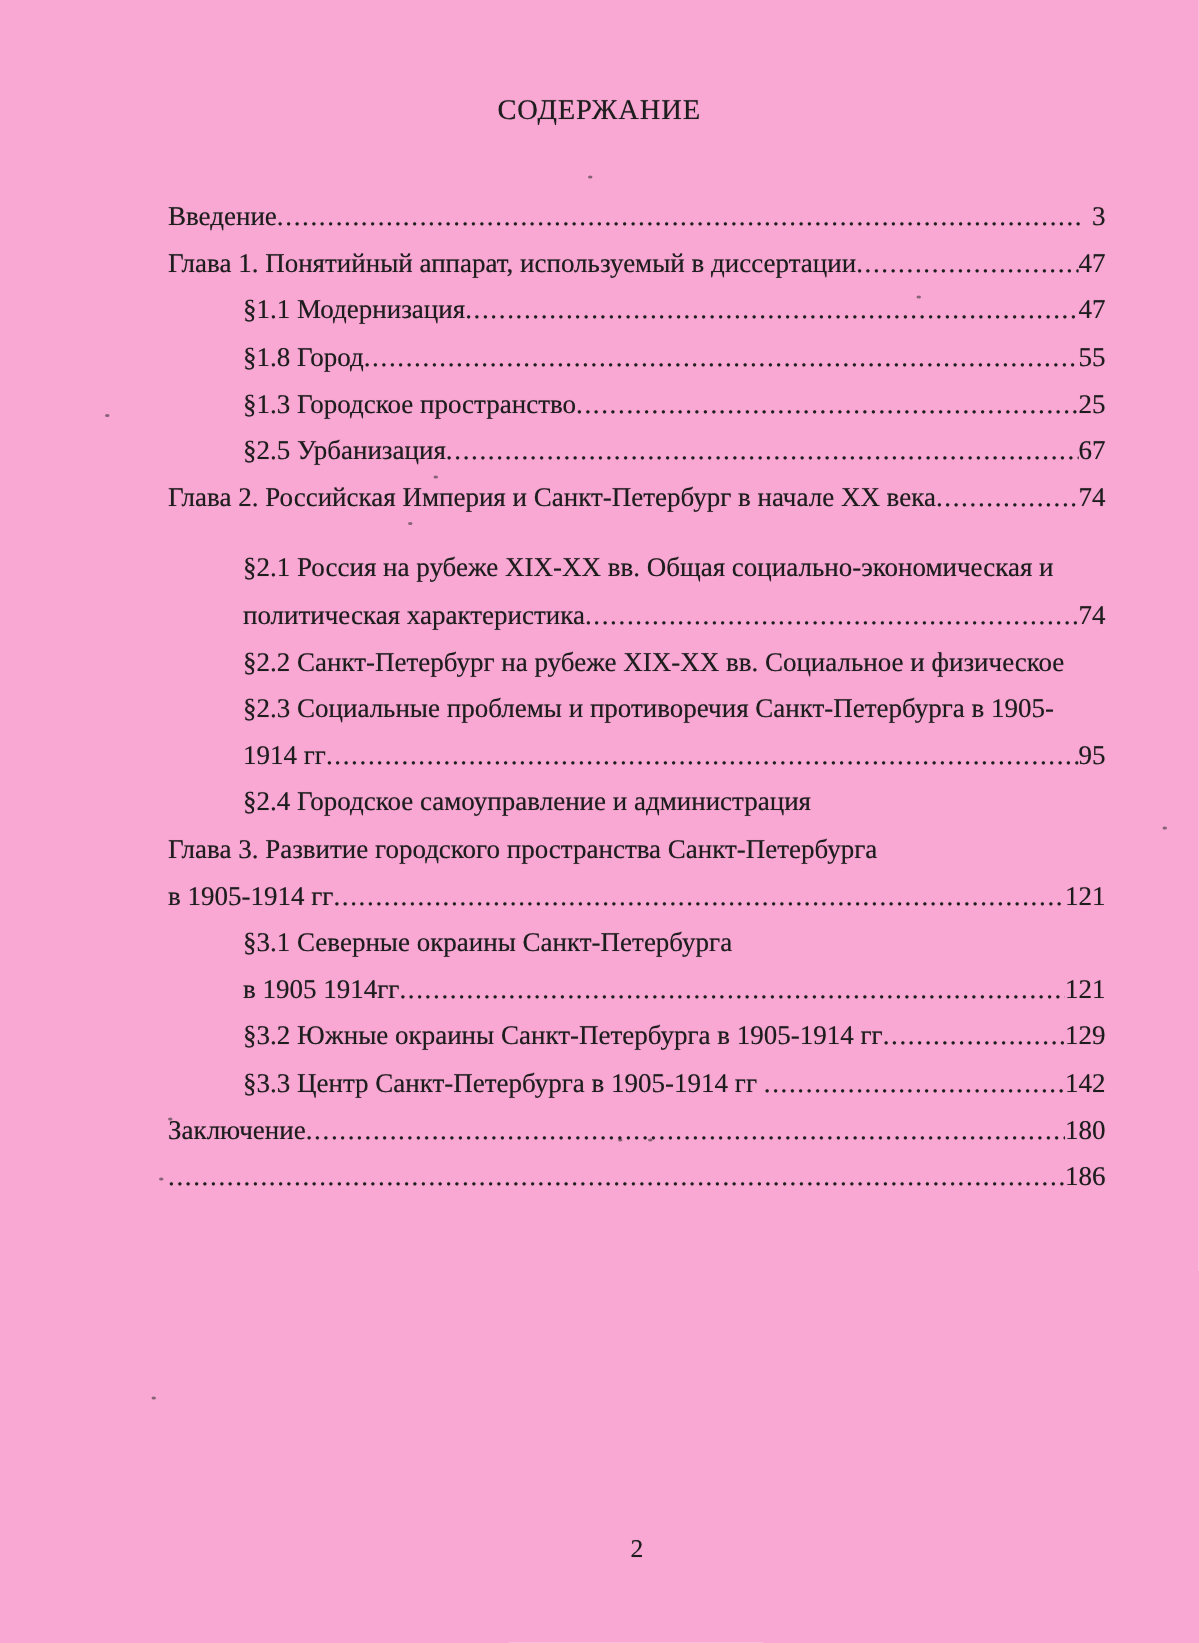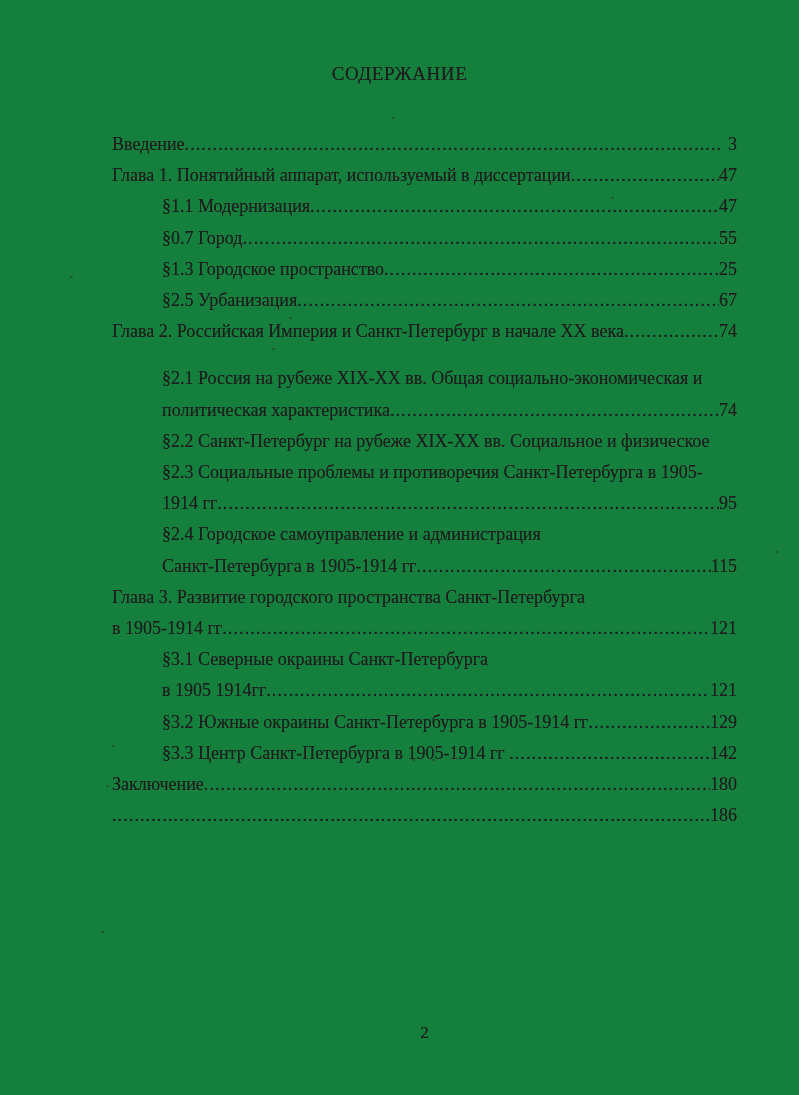"СОДЕРЖАНИЕ" .sheet { background: #15803d -> #f9a8d4 }
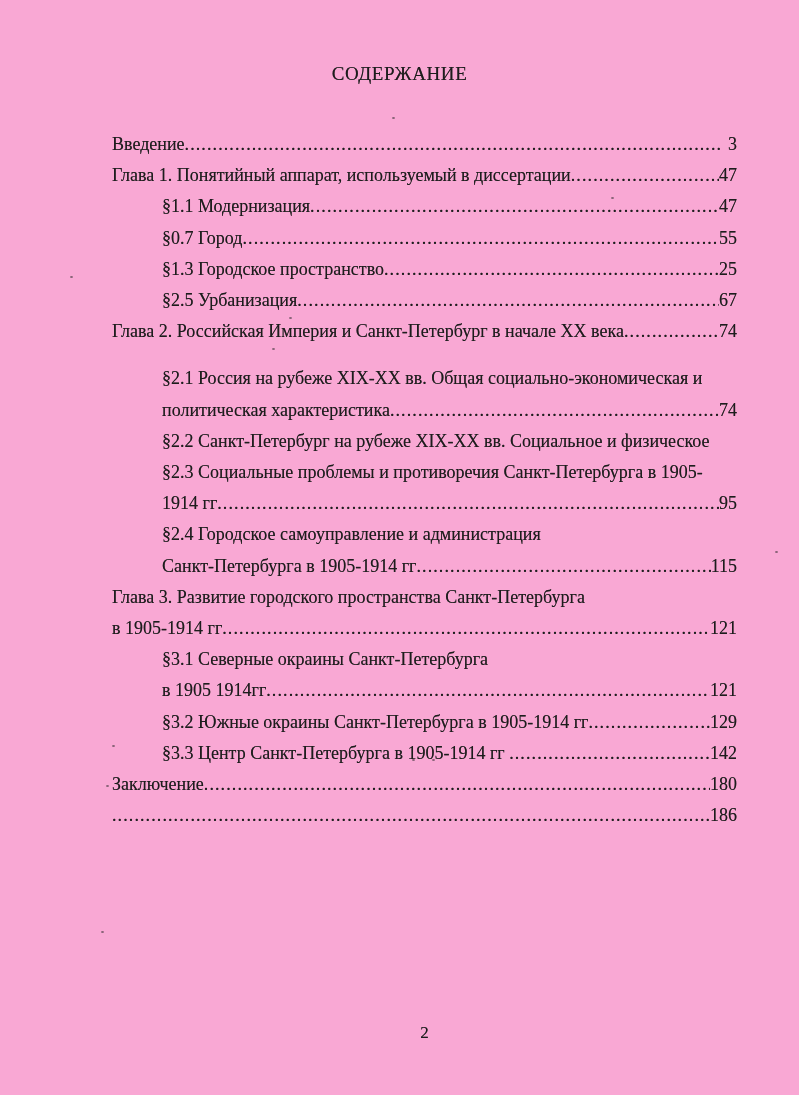"§0.7 Город" span.label { text: 0.7 -> 1.8 }
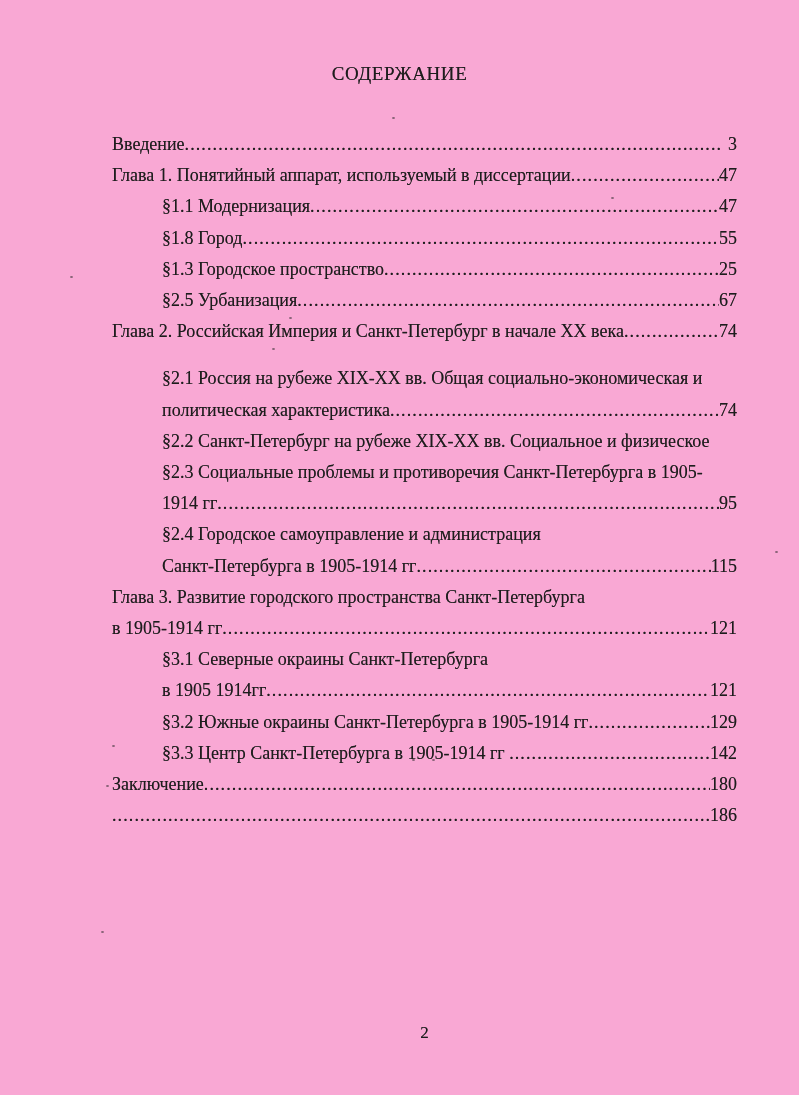"Санкт-Петербурга в 1905-1914 гг" div.row { html: <div> <span>Санкт-Петербурга в 1905-1914 гг</span> <span></span> <span>115</span> </div> -> none }
